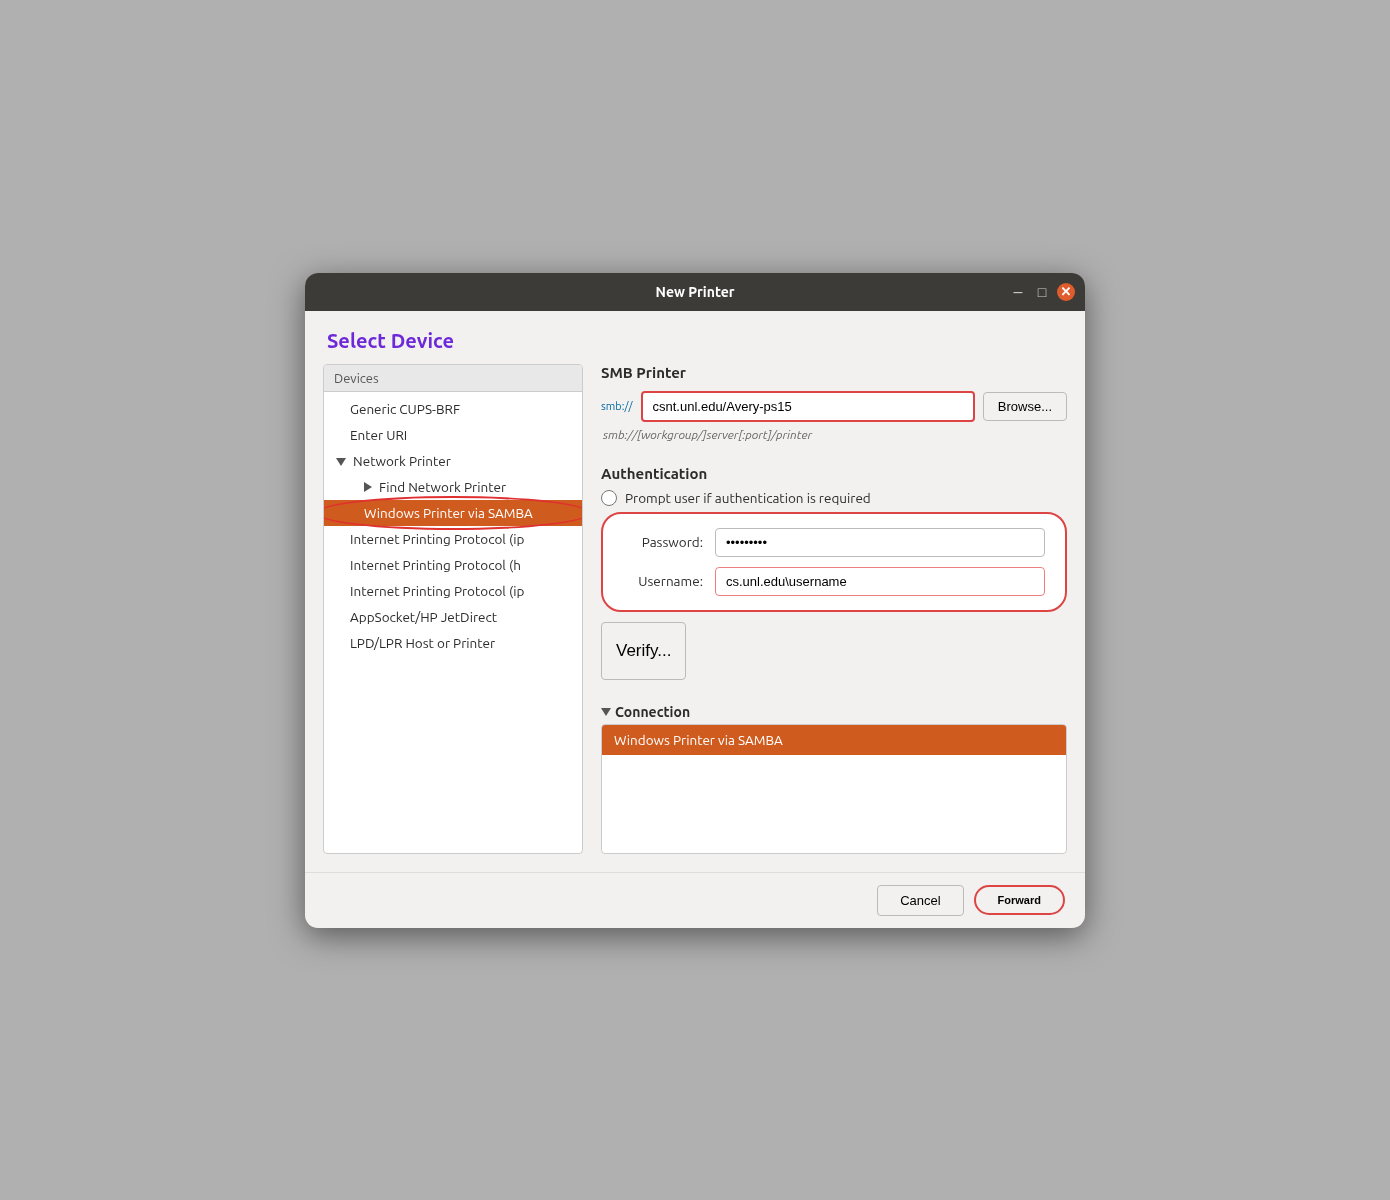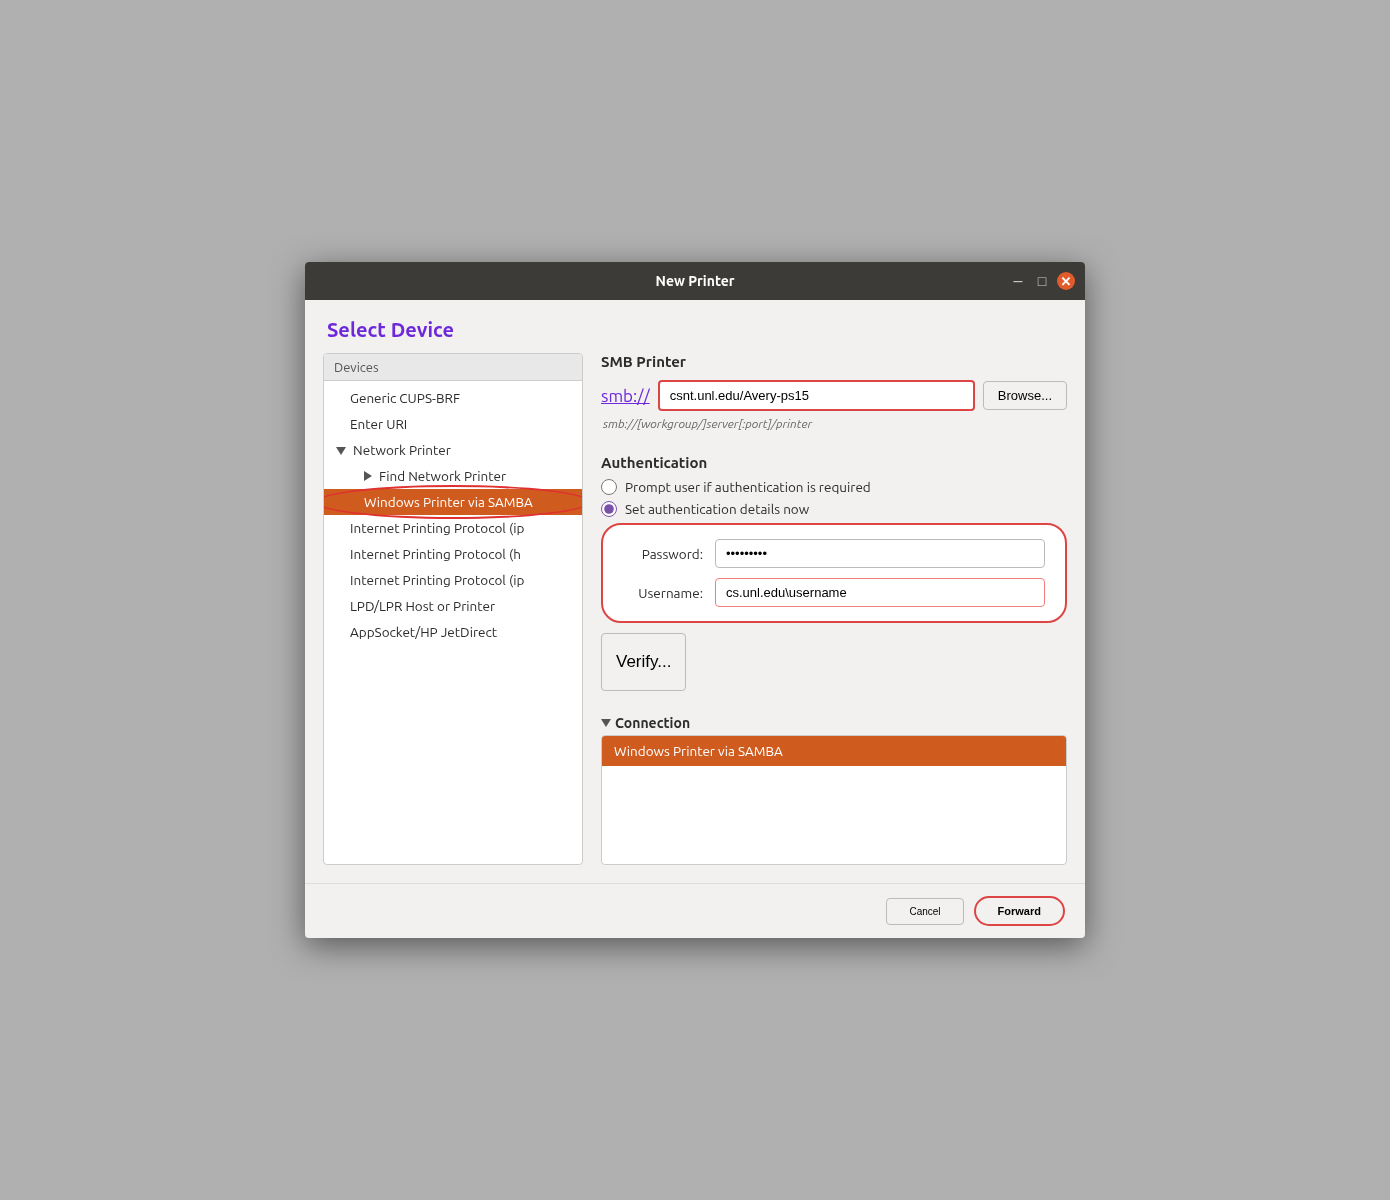"New Printer" .window { border-radius: 4px -> 13px }
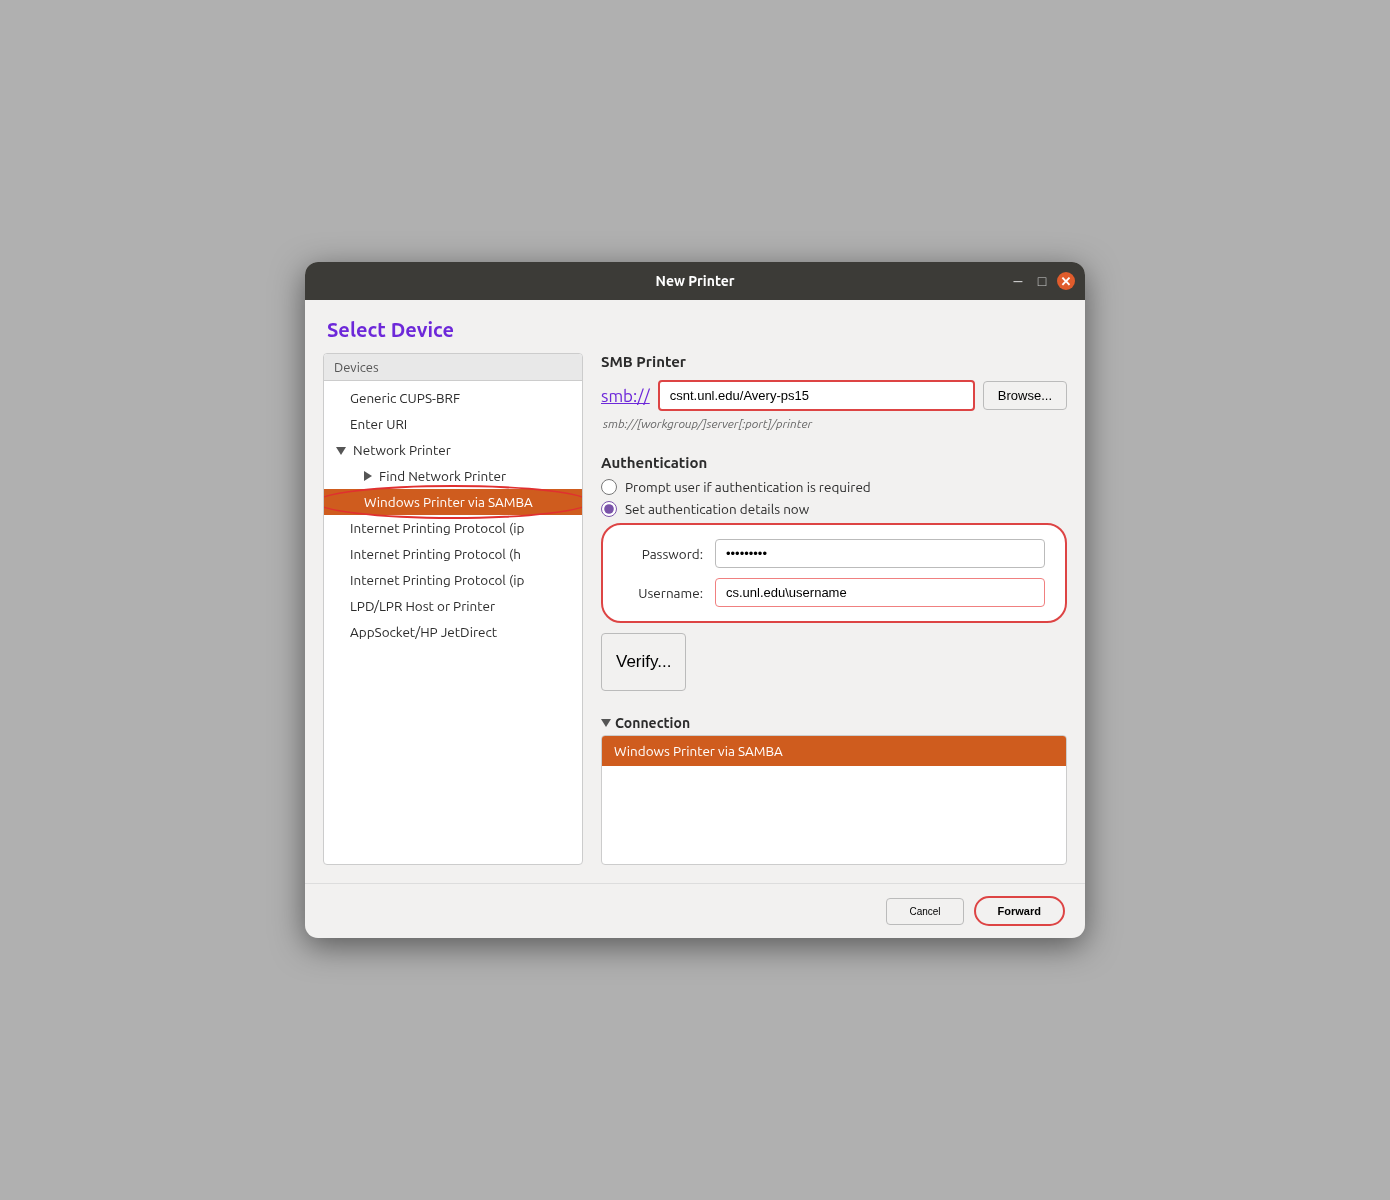"smb://" .smb-prefix { color: #6d28d9 -> #0369a1; font-size: 17px -> 11px; text-decoration: underline -> none }
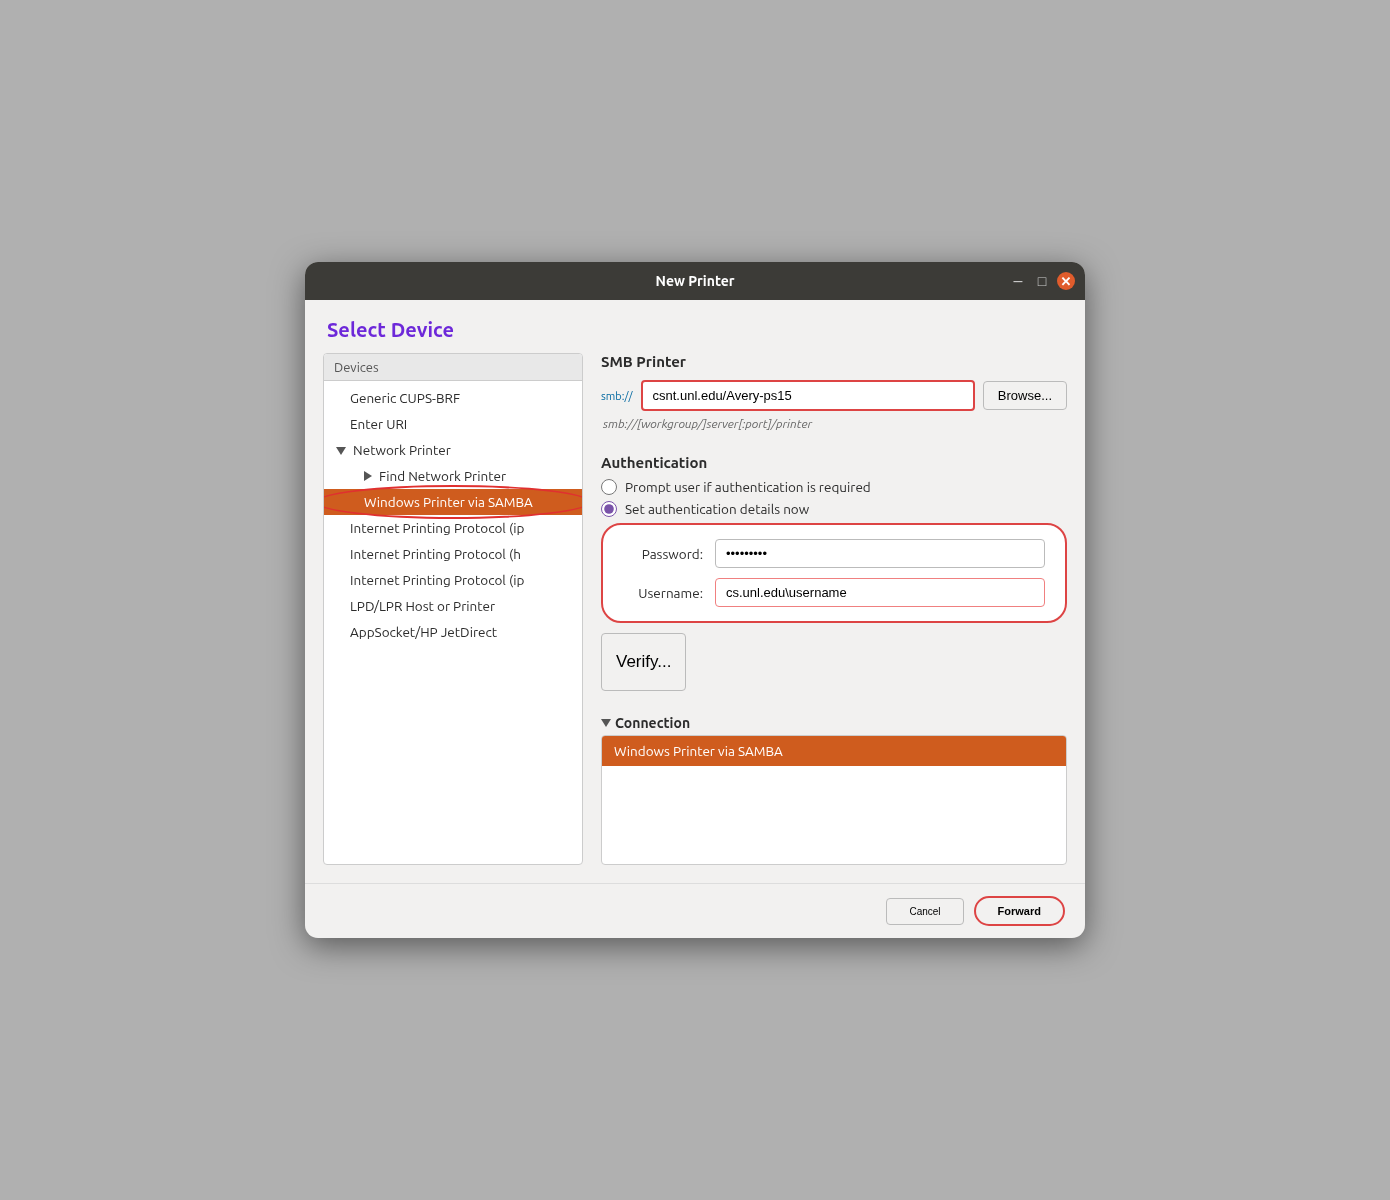"Set authentication details now" div.radio-row { html: <div> <input> <label>Set authentication details now</label> </div> -> none }
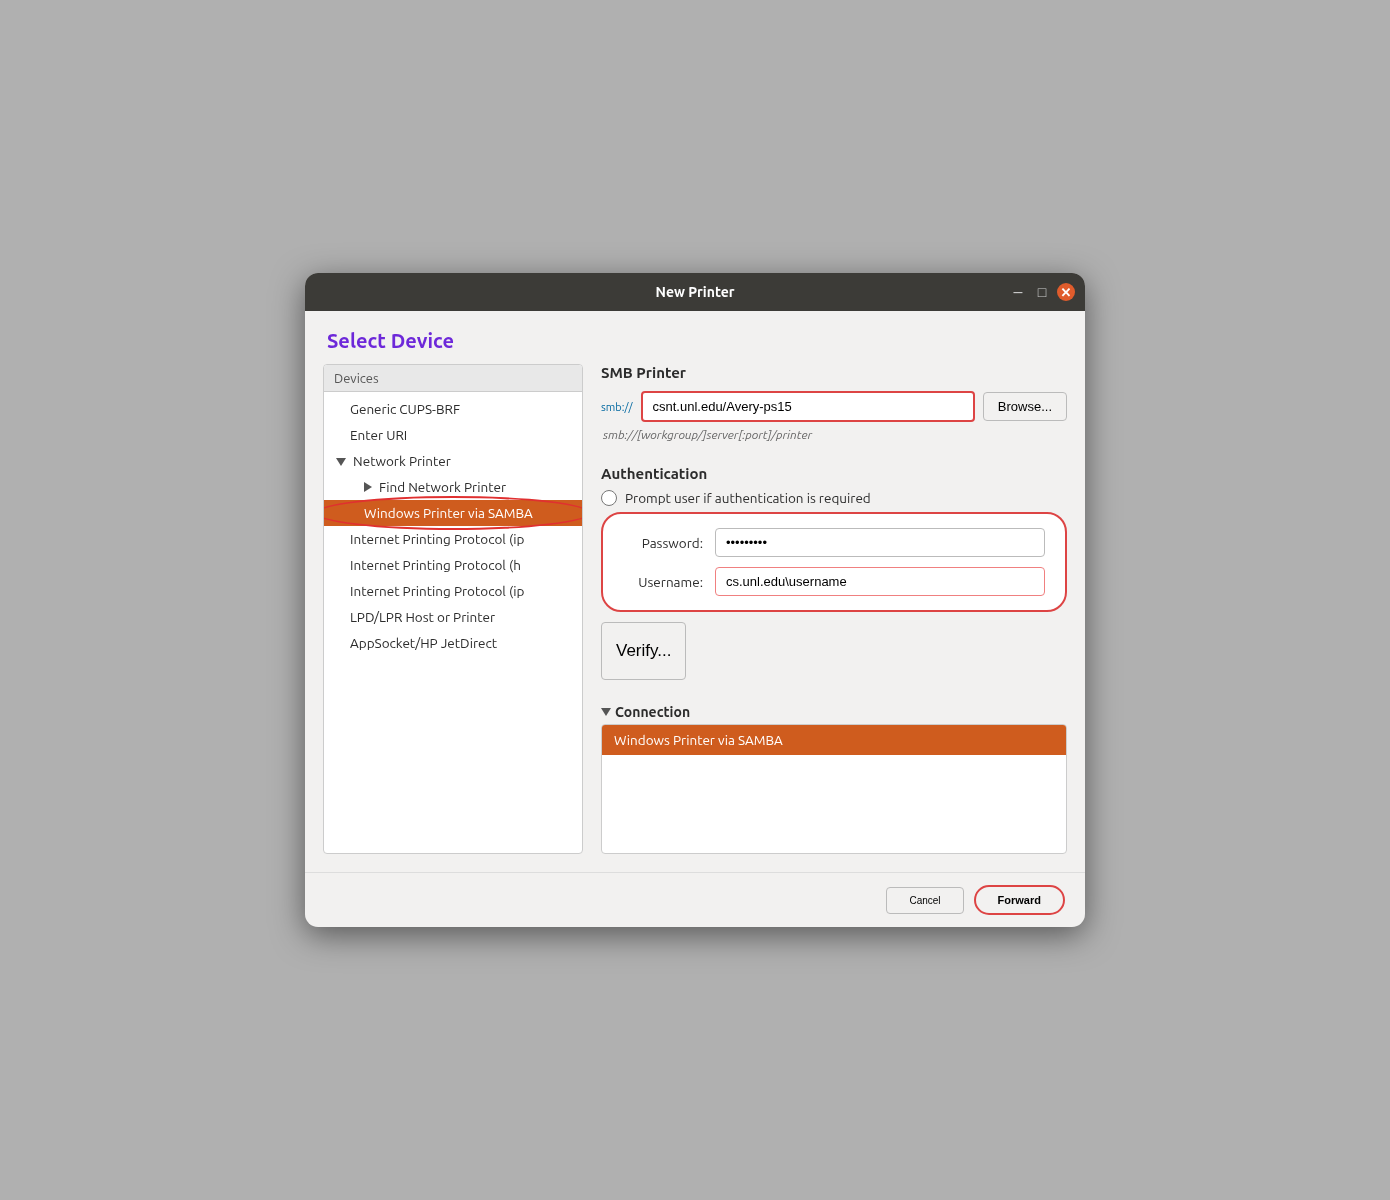"LPD/LPR Host or Printer" li.indent-1 { order: before "AppSocket/HP JetDirect" -> after "AppSocket/HP JetDirect" }
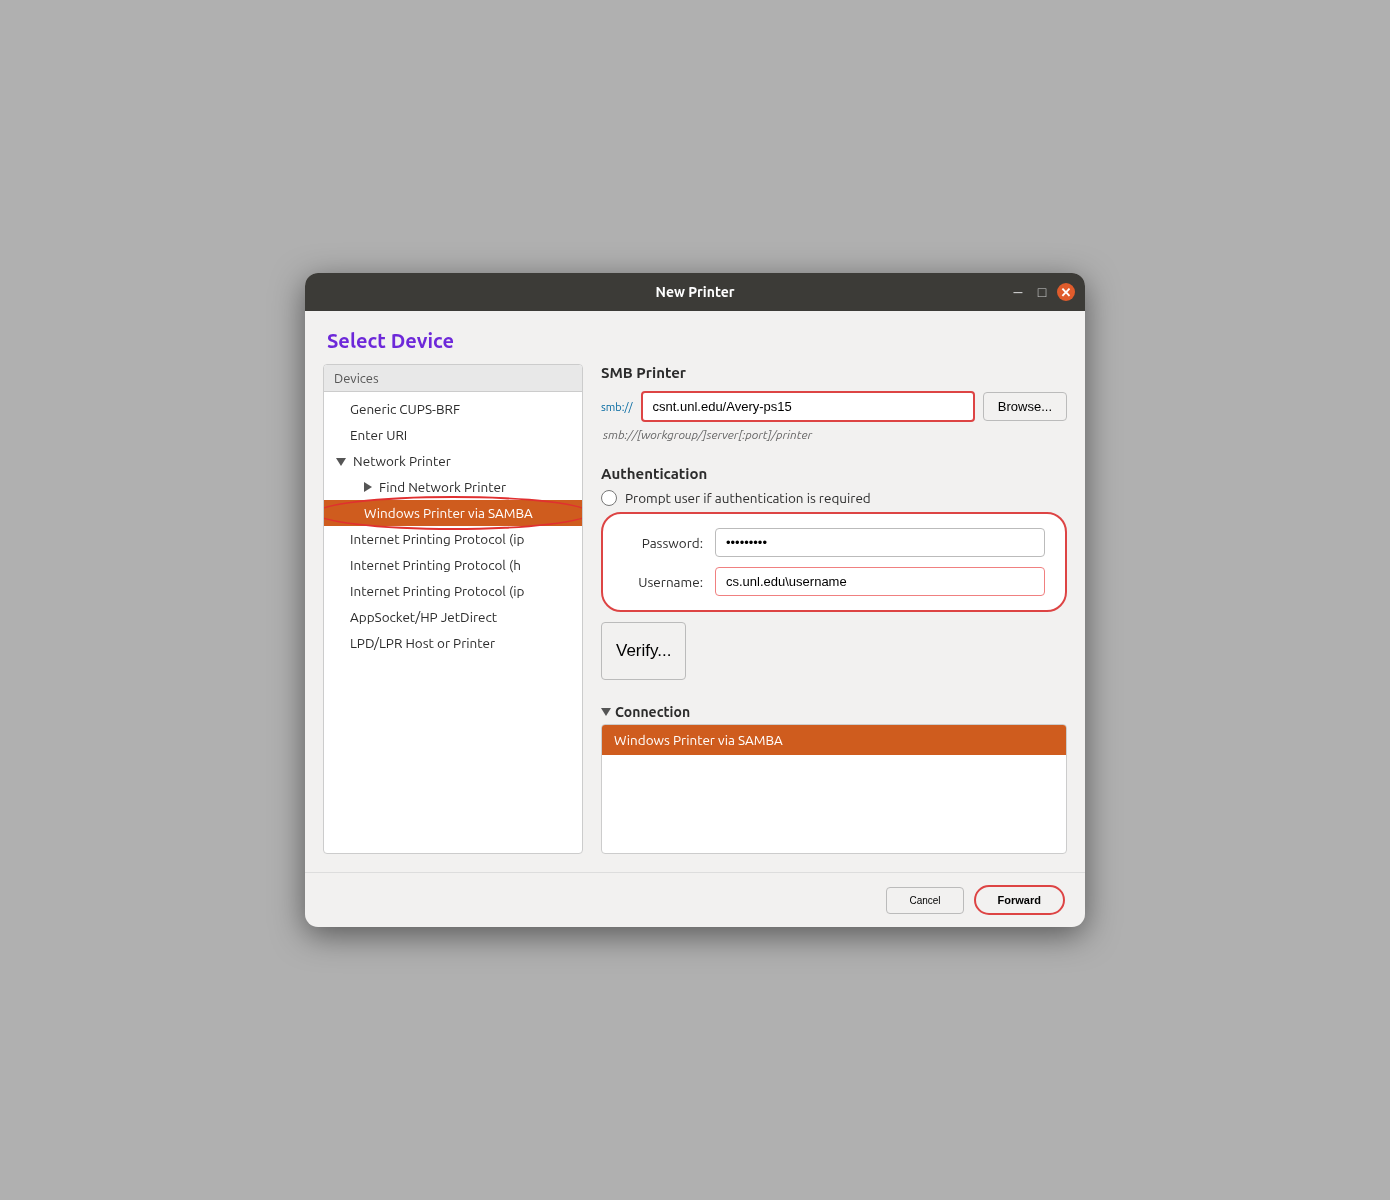"Cancel" .bottom-btn { font-size: 10px -> 13px }
